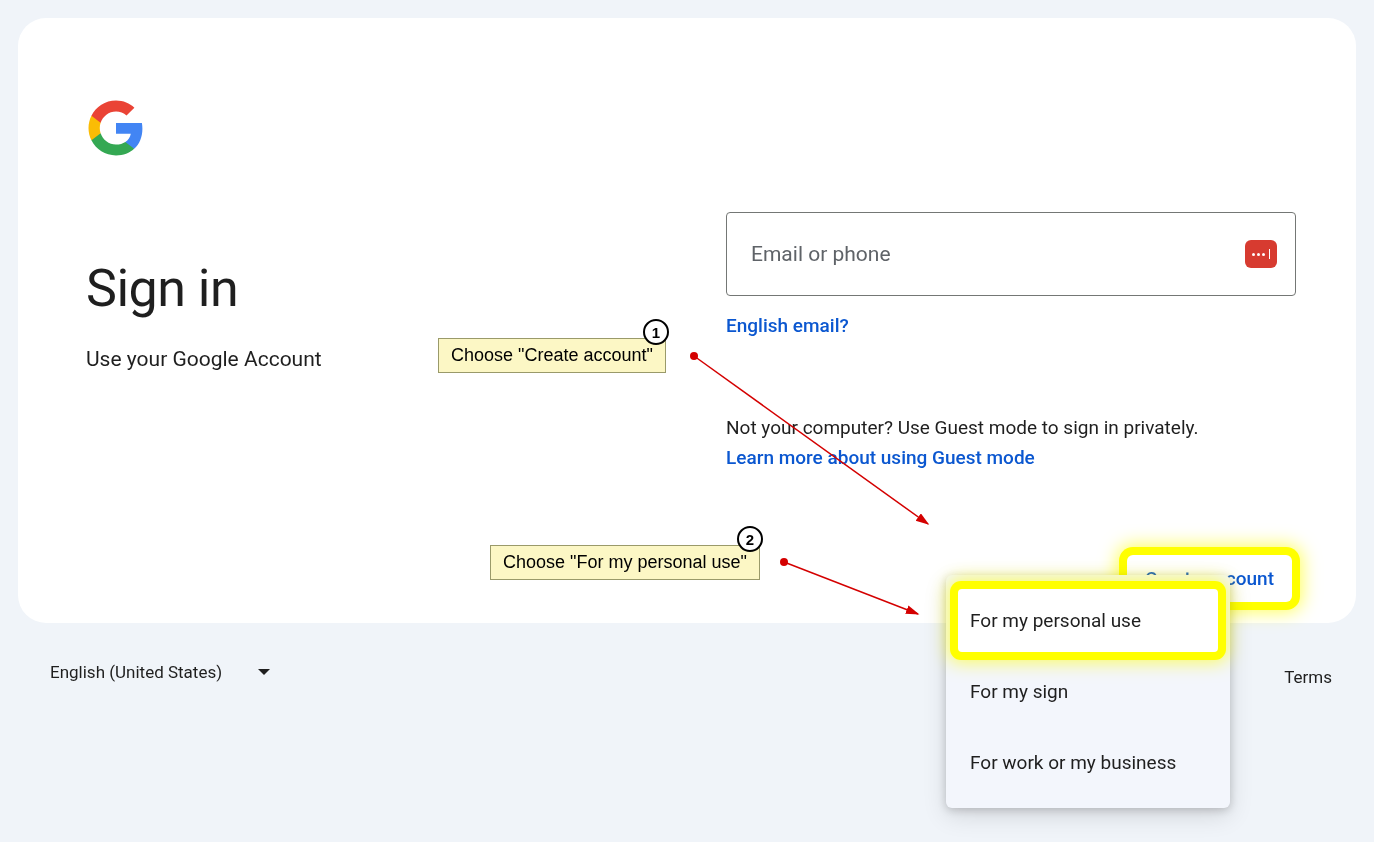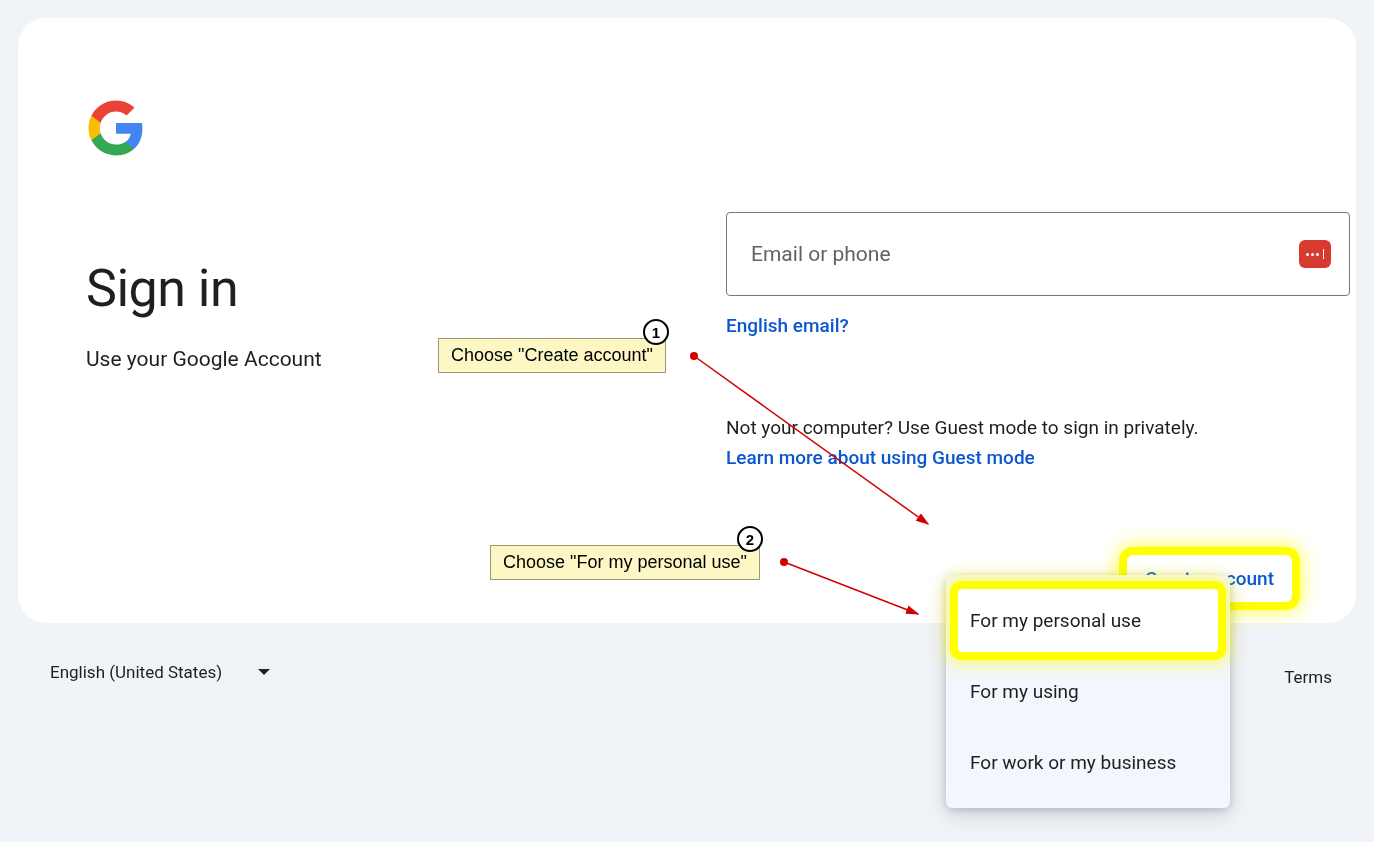"Email or phone" .input-wrap { width: 624px -> 570px }
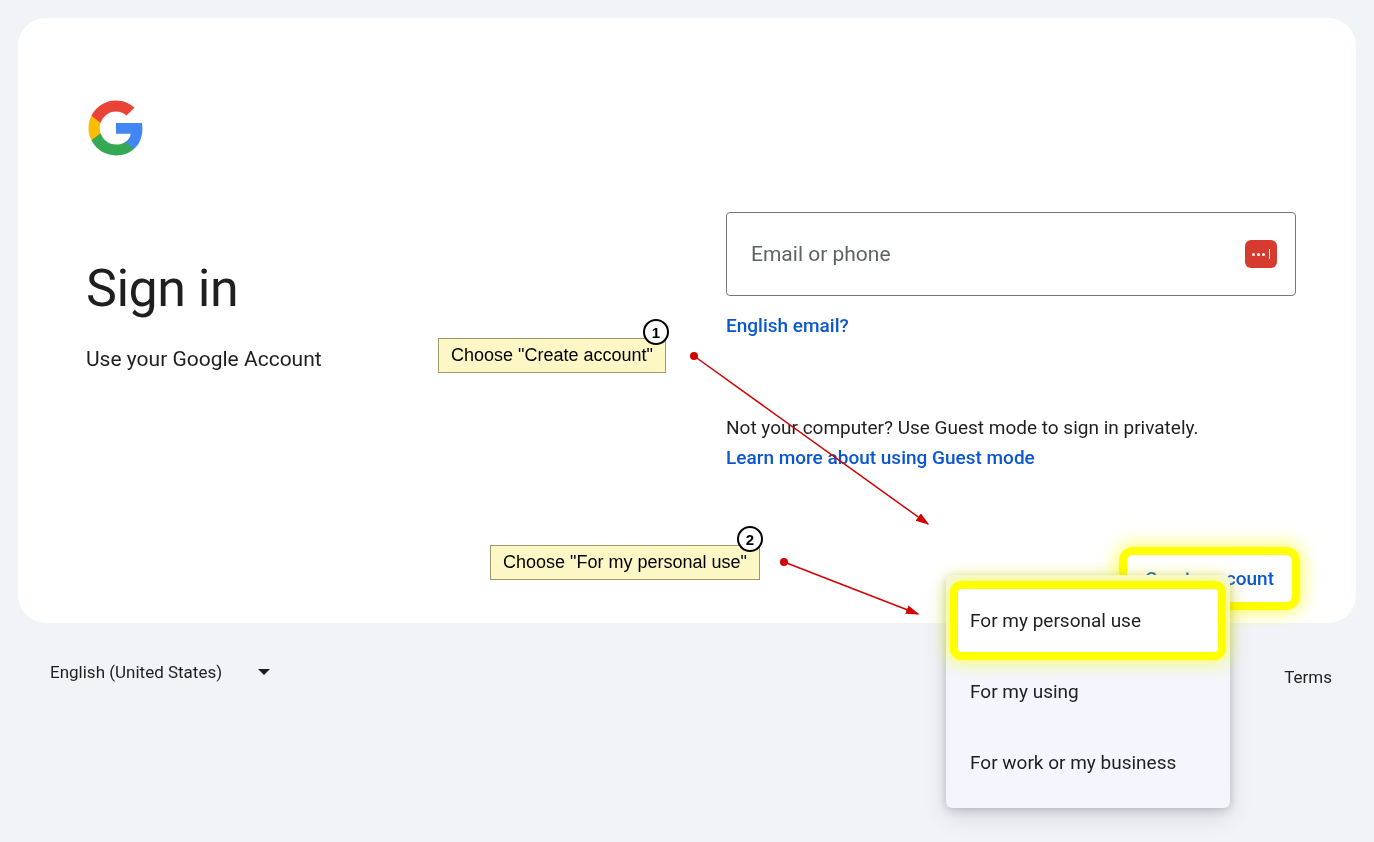"For my using" div.dropdown-item { text: using -> sign }
